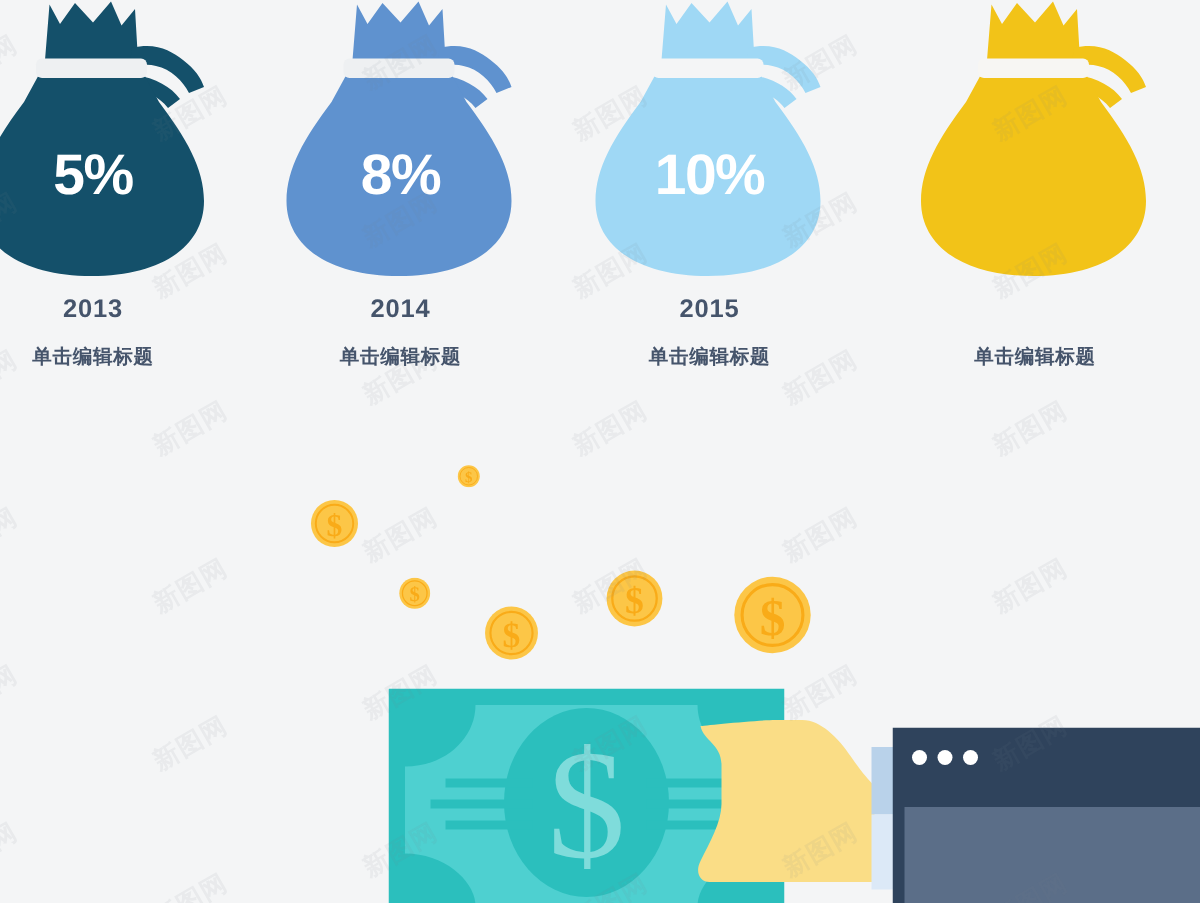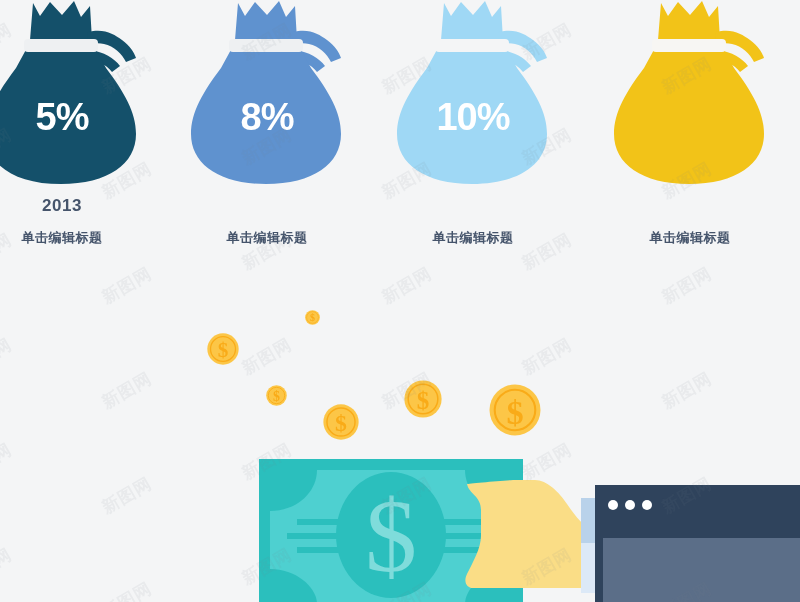"2014" div.bag-year { html: none -> <div>2014</div> }
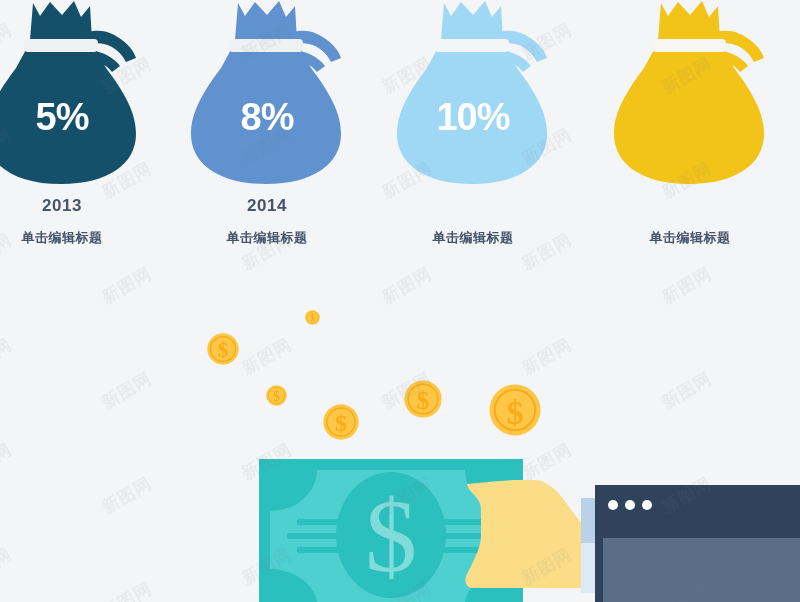"2015" div.bag-year { html: none -> <div>2015</div> }
